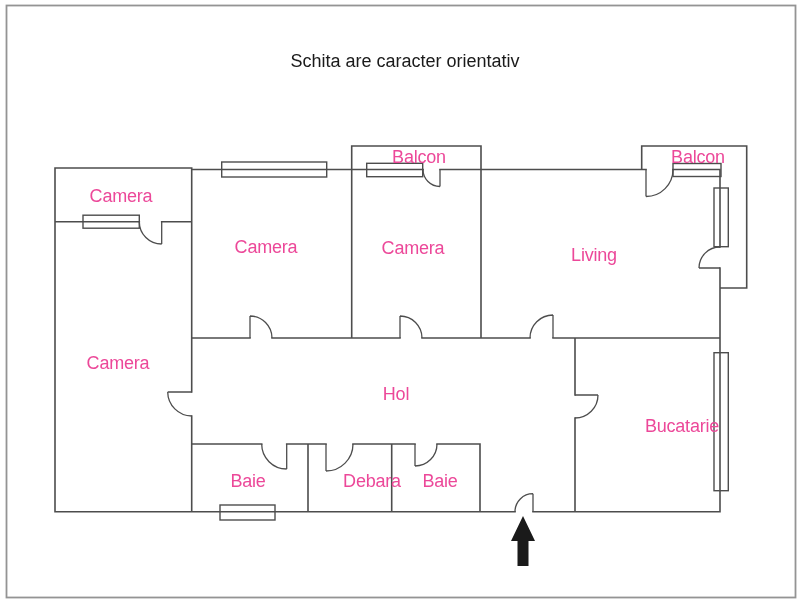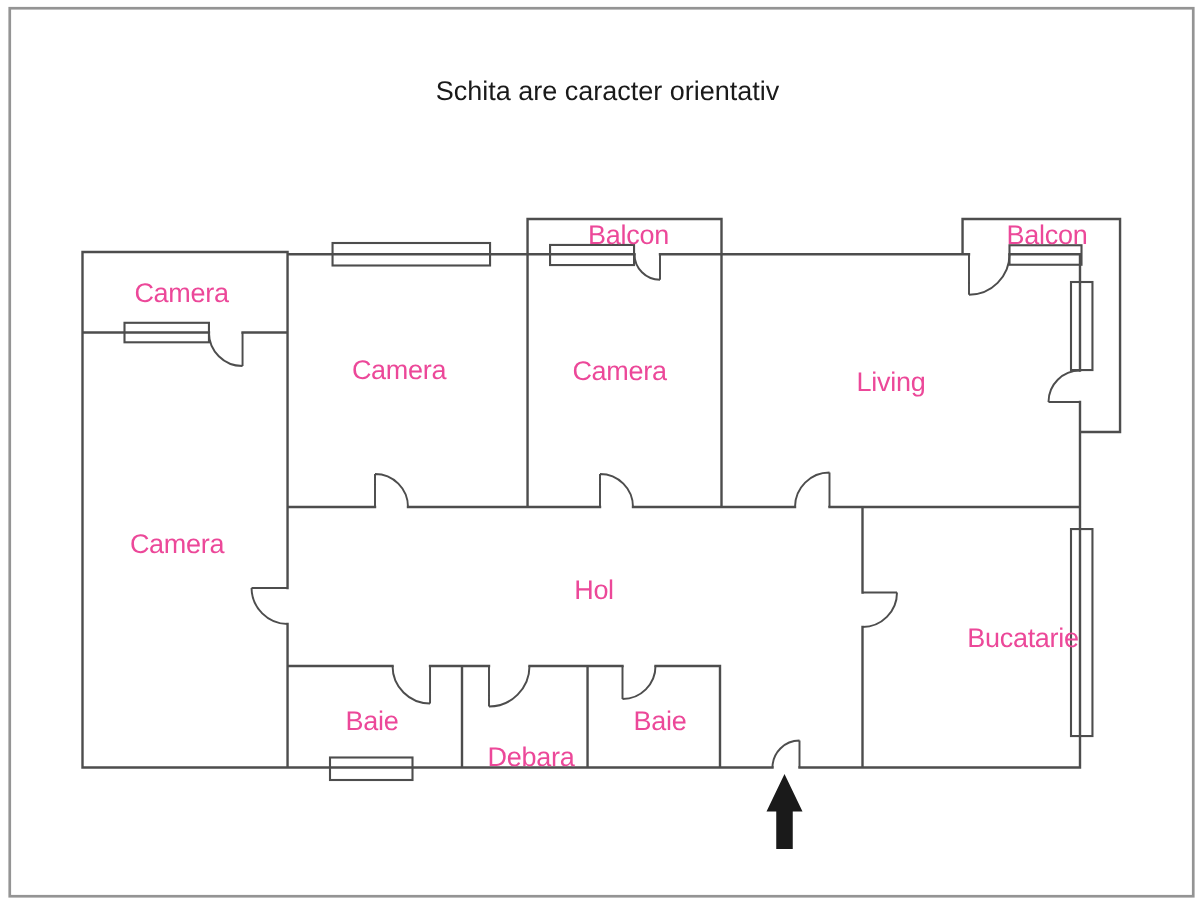"Debara" div.room-label { left: 354px -> 372px; margin-top: 24px -> none }
